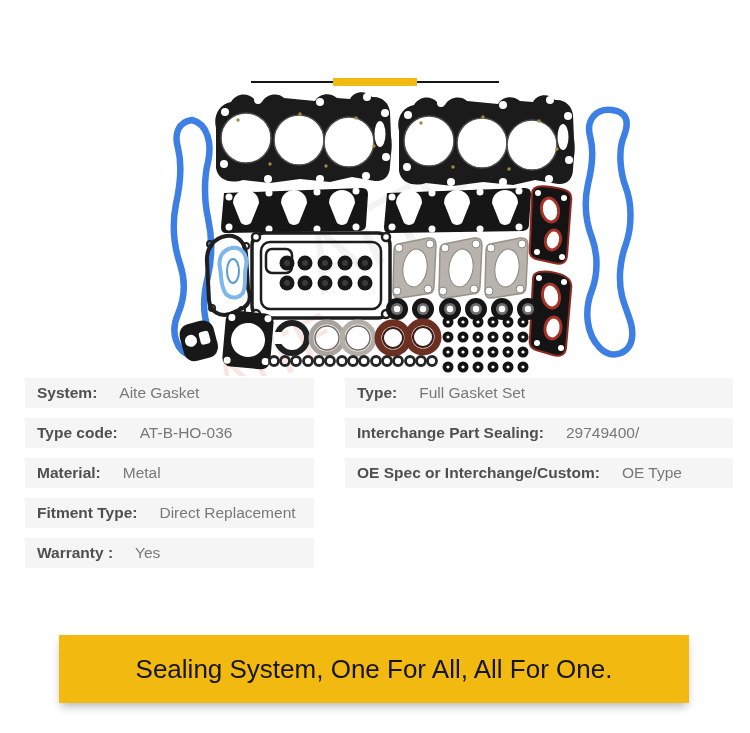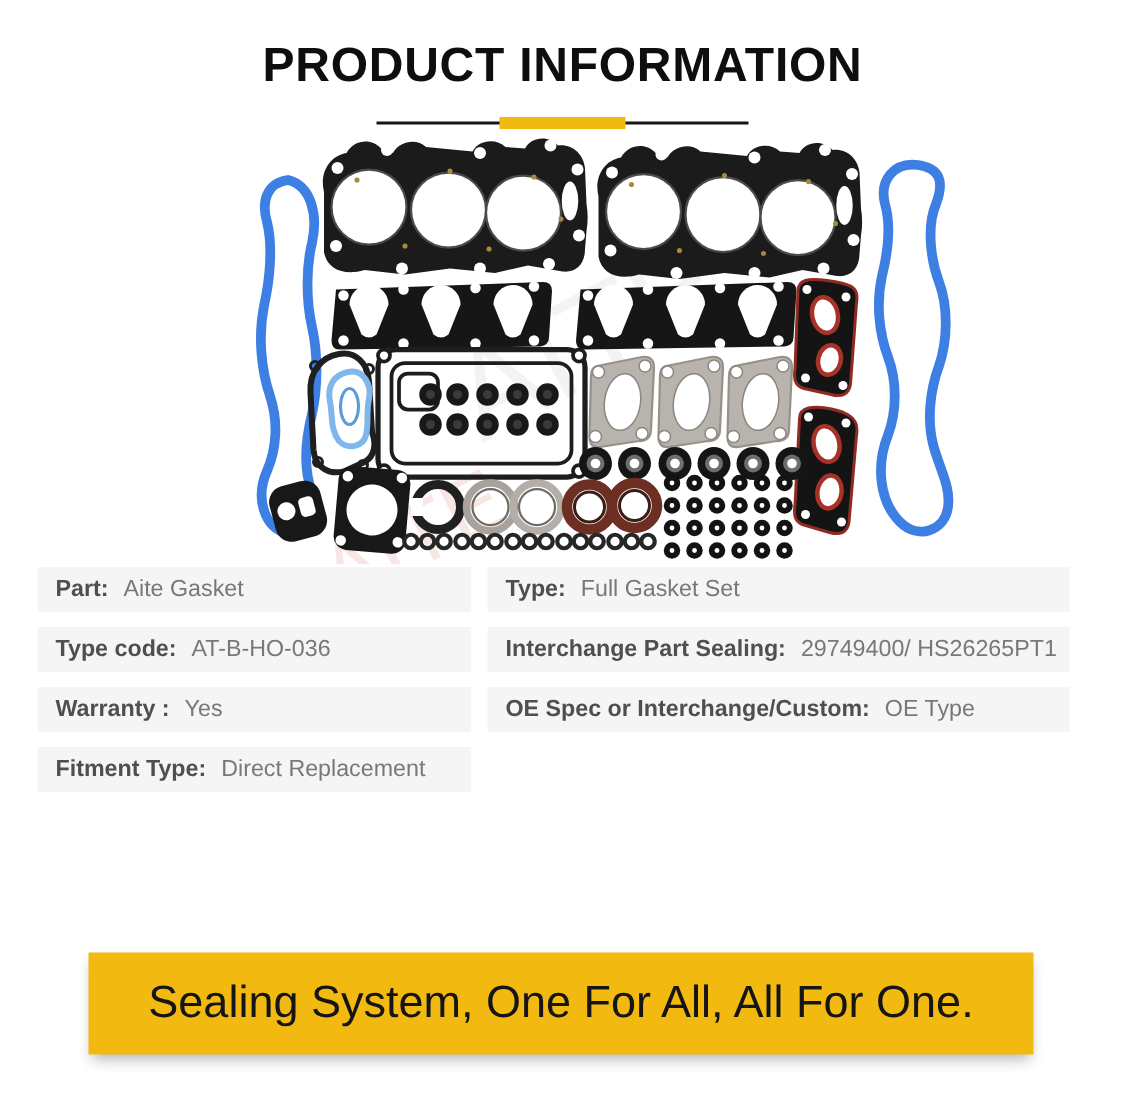"PRODUCT INFORMATION" div.header { html: <div> <h1>PRODUCT INFORMATION</h1> </div> -> none }
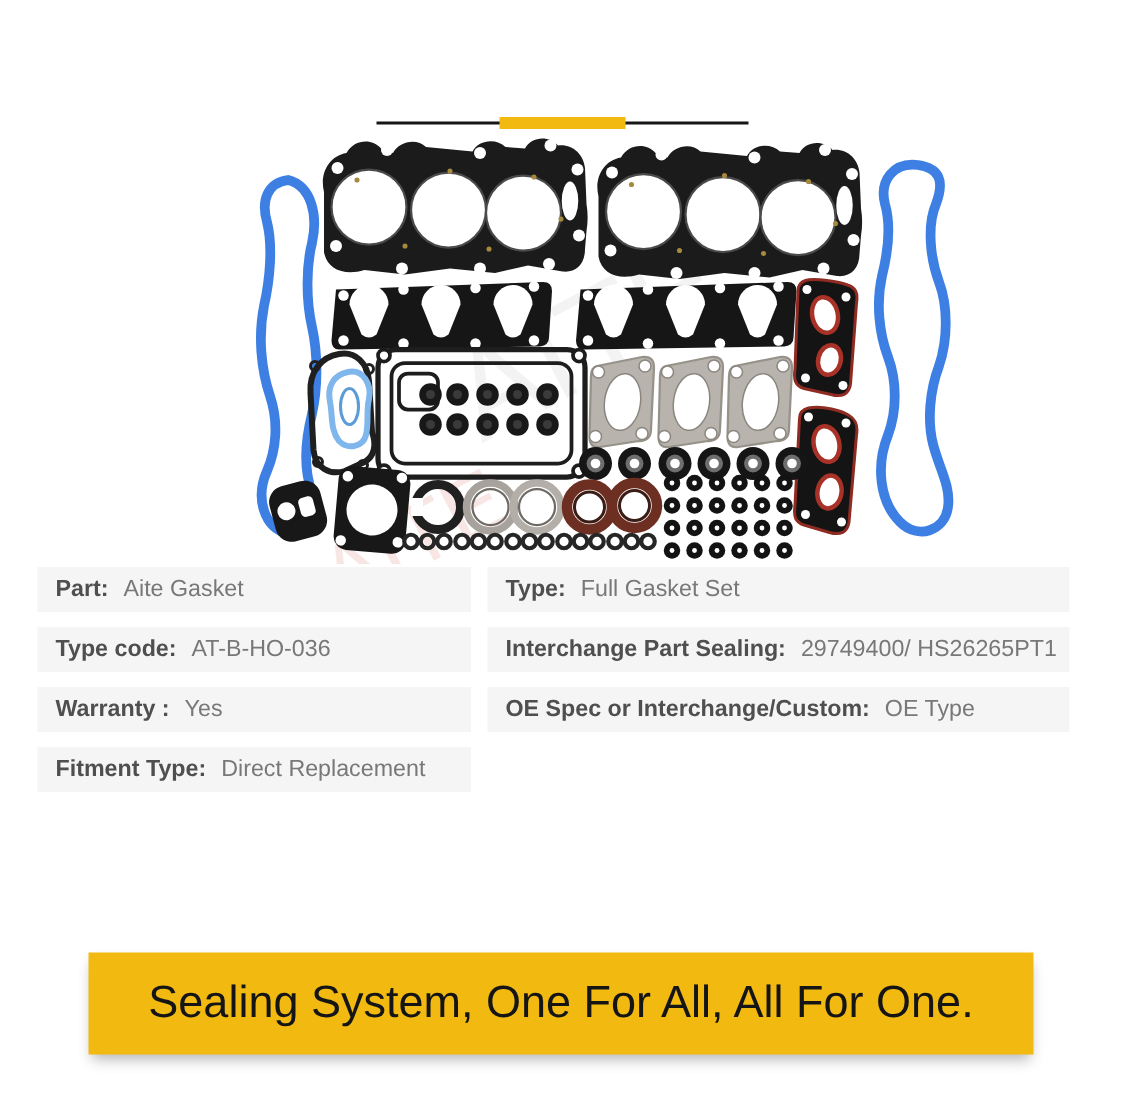"Part:" span.spec-label { text: Part -> System }
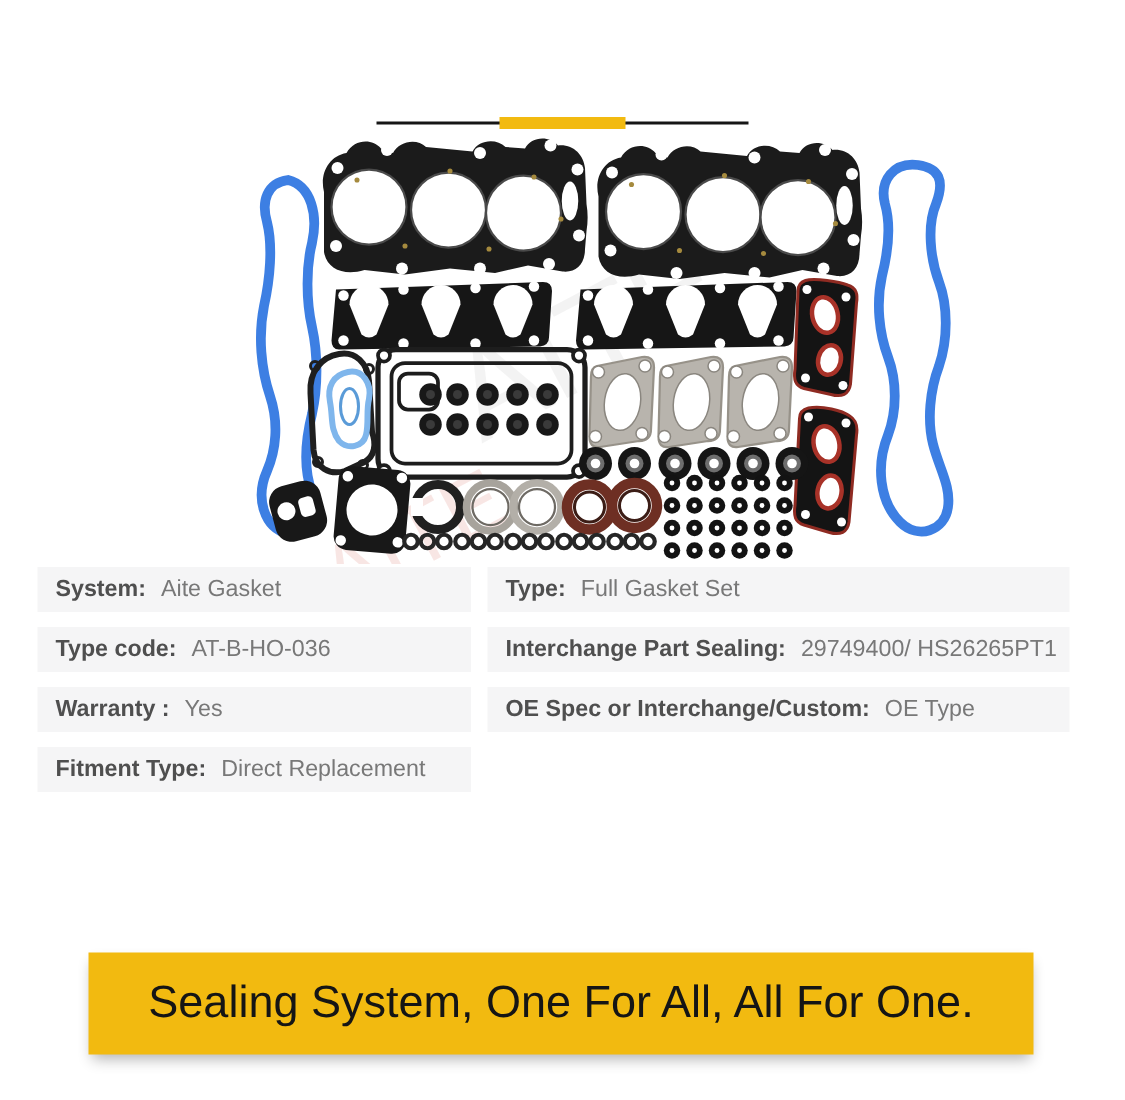"Aite Gasket" .spec-value { margin-left: 10px -> 22px }
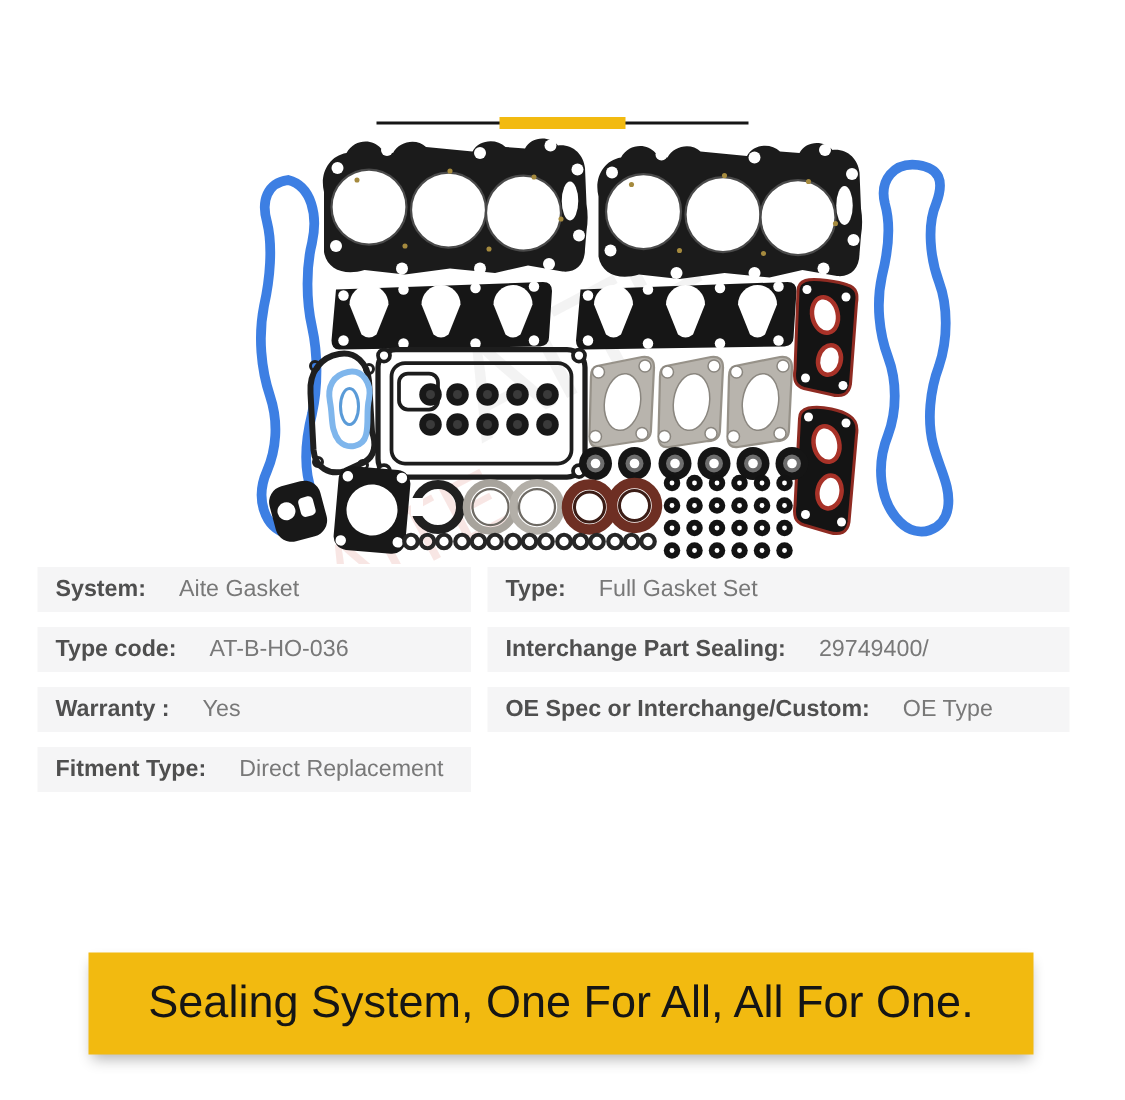"Type: Full Gasket Set" .col-right { left: 325px -> 345px }
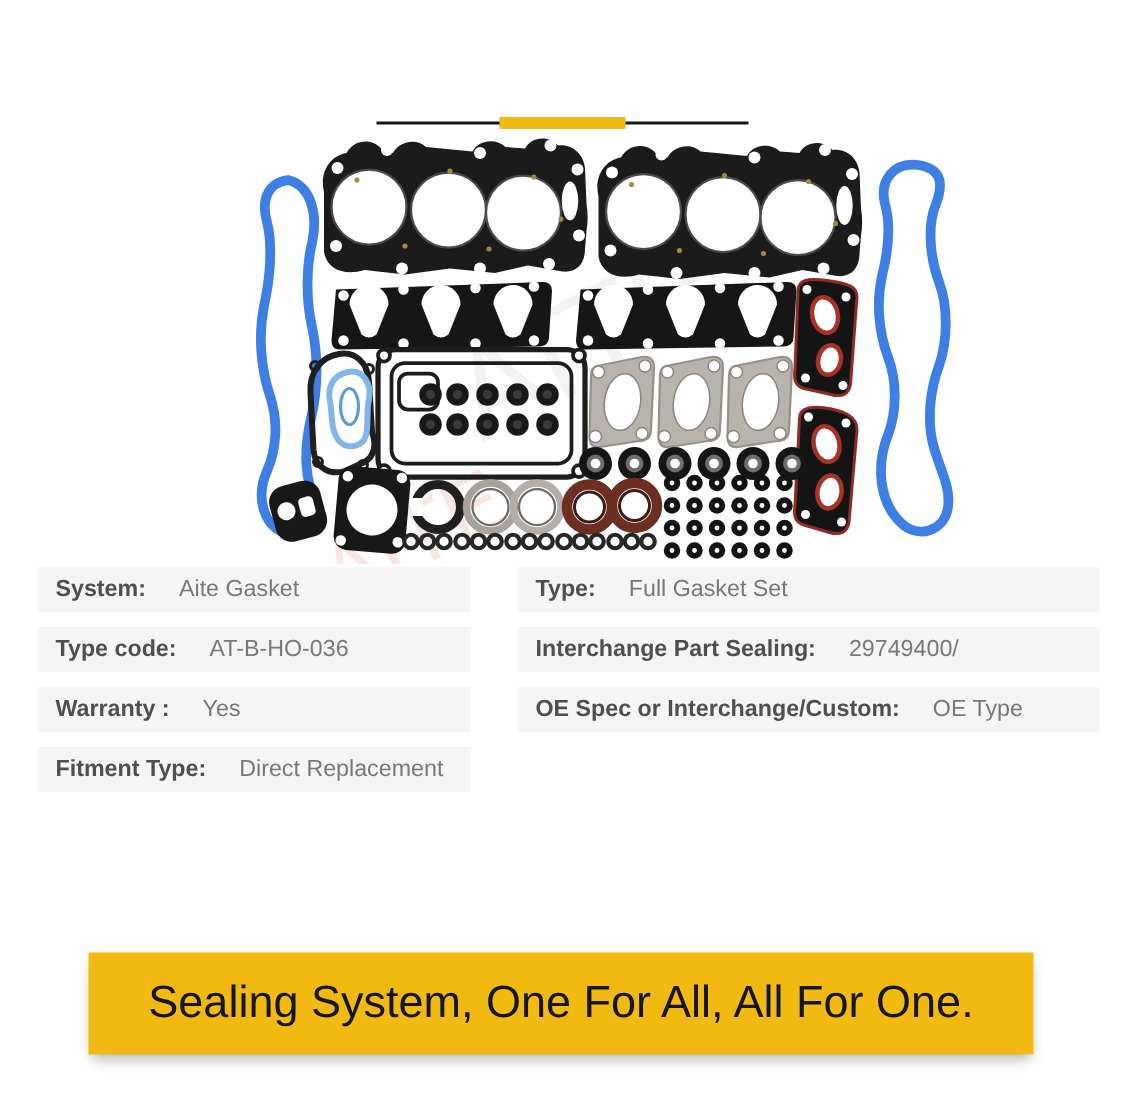"Material: Metal" div.spec-row { html: none -> <div> <span>Material:</span><span>Metal</span> </div> }
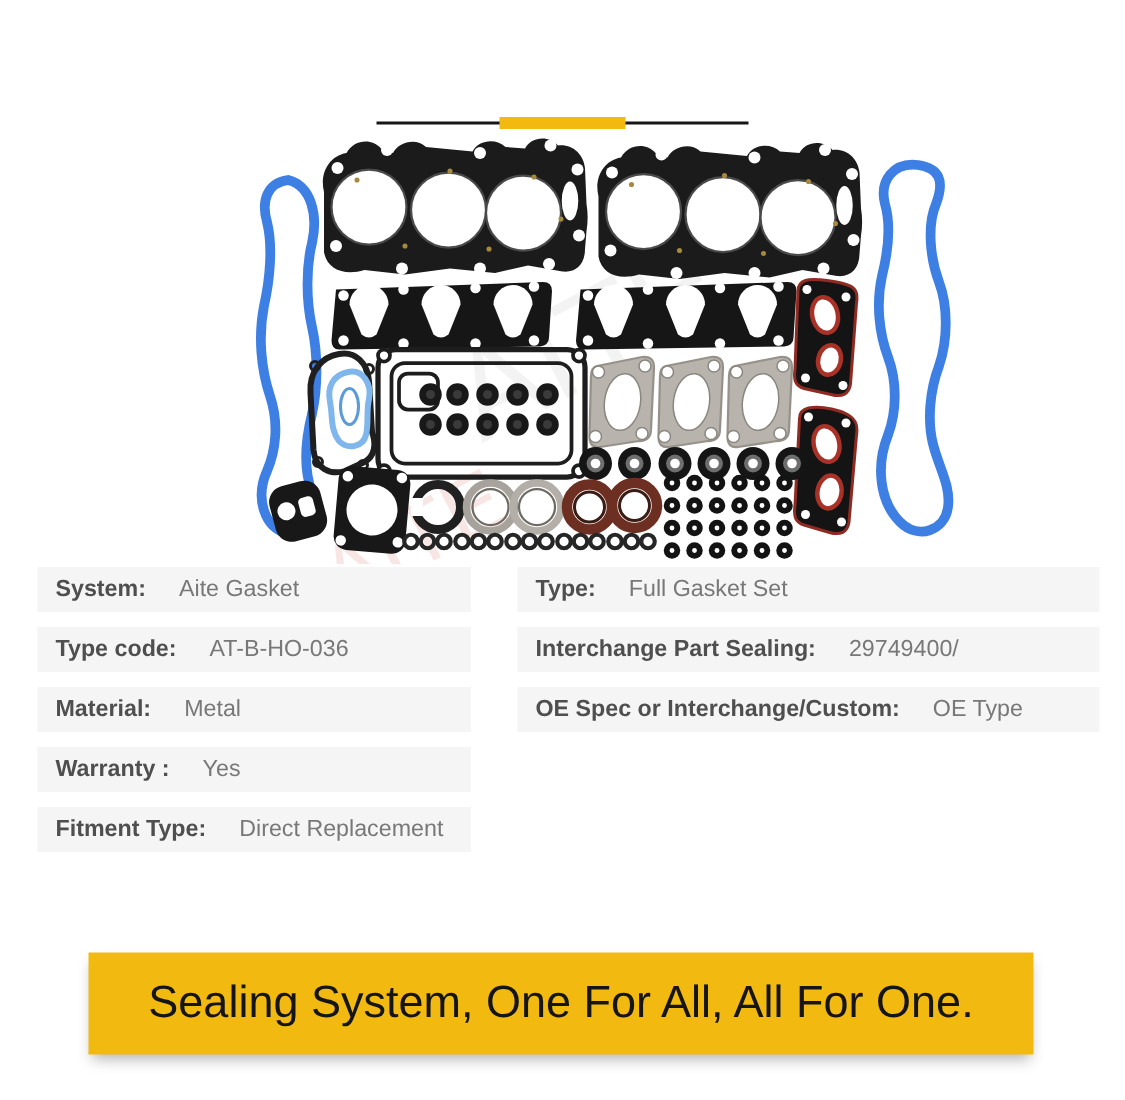"Warranty : Yes" div.spec-row { order: before "Fitment Type: Direct Replacement" -> after "Fitment Type: Direct Replacement" }
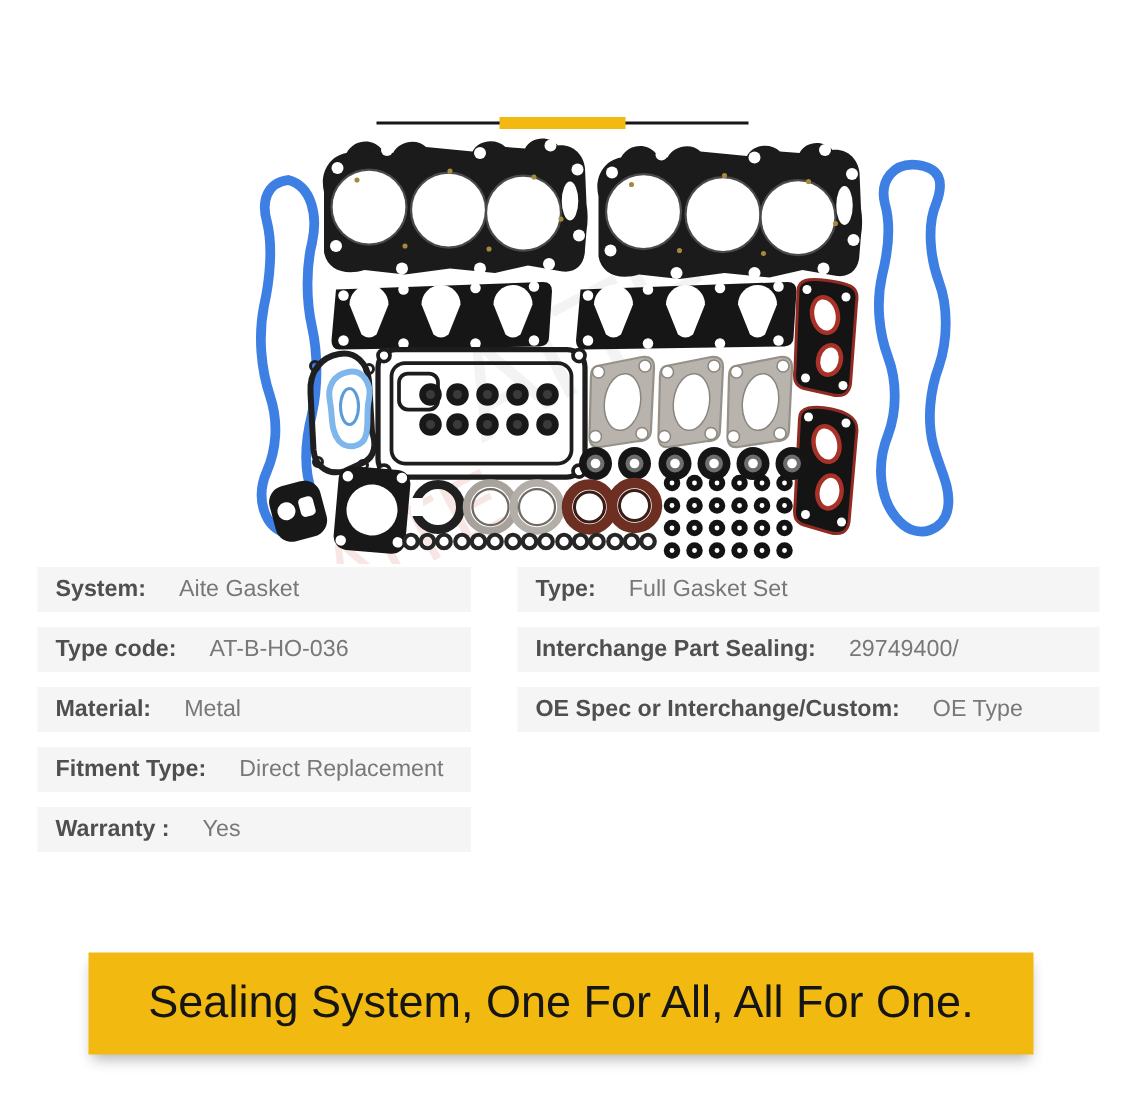"Sealing System, One For All," .banner { font-size: 30px -> 26px }
